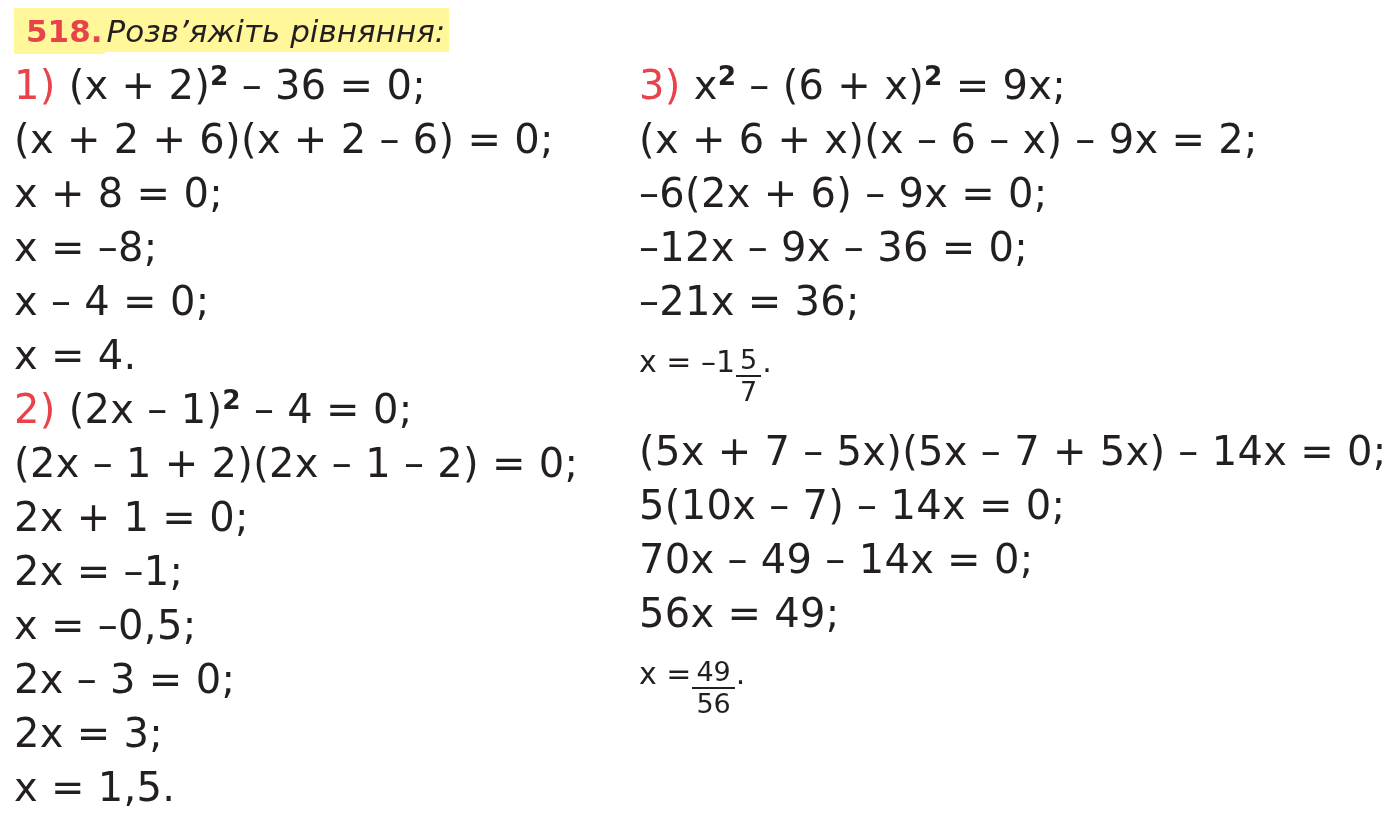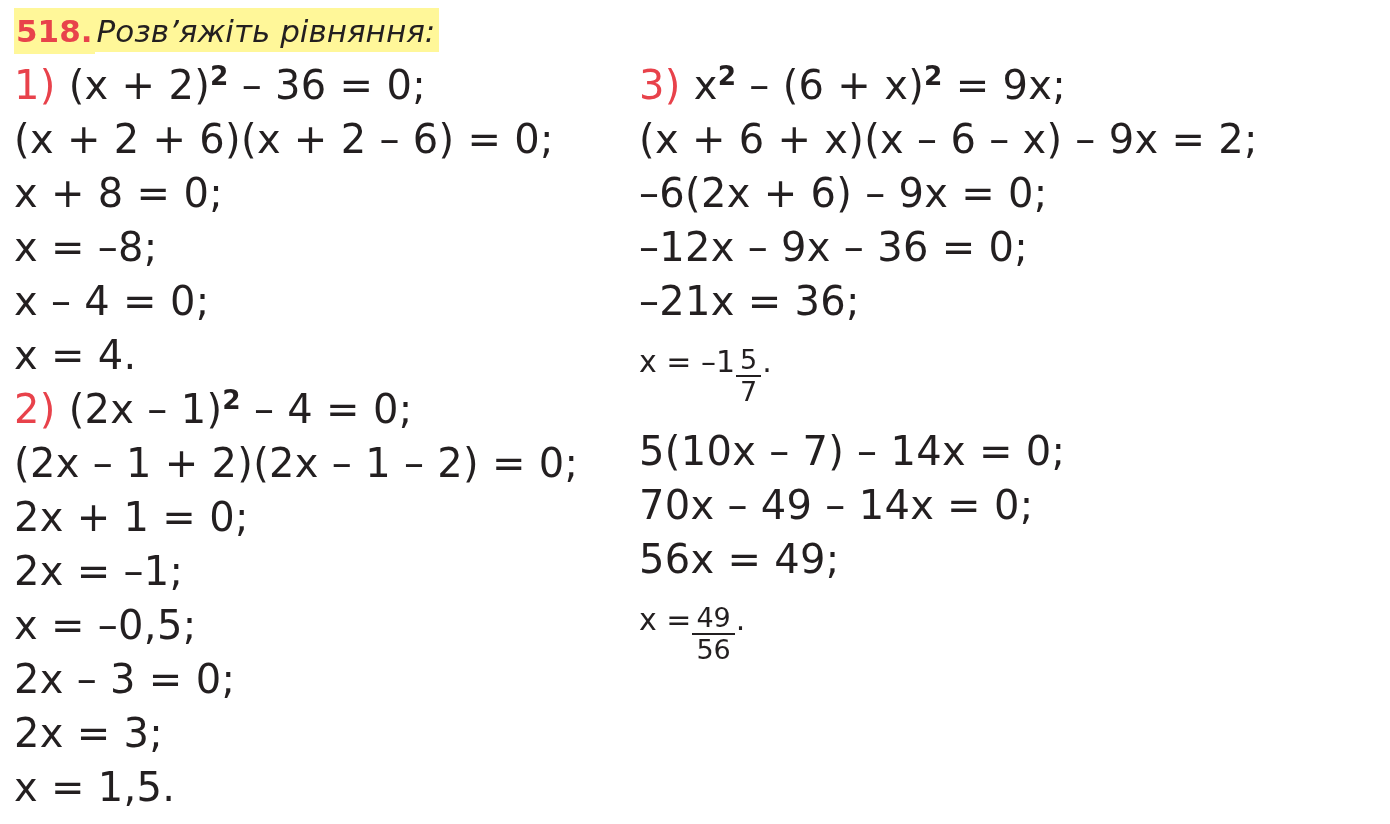"518." .task-number { padding: 2px 2px 2px 2px -> 2px 2px 2px 12px }
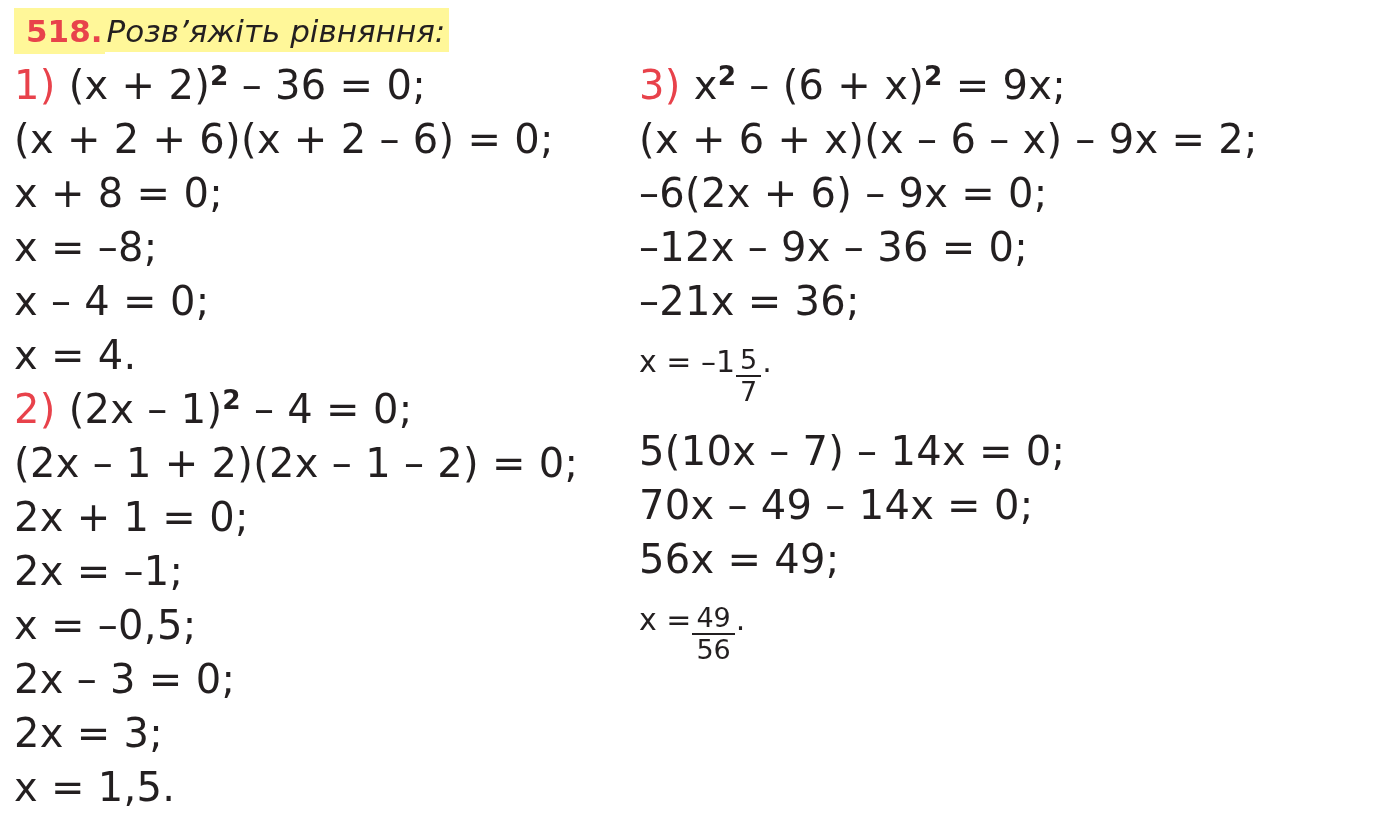"(5x + 7 – 5x)(5x" div.line { html: none -> <div><span></span><span>(5x + 7 – 5x)(5x – 7 + 5x) – 14x = 0;</span></div> }
